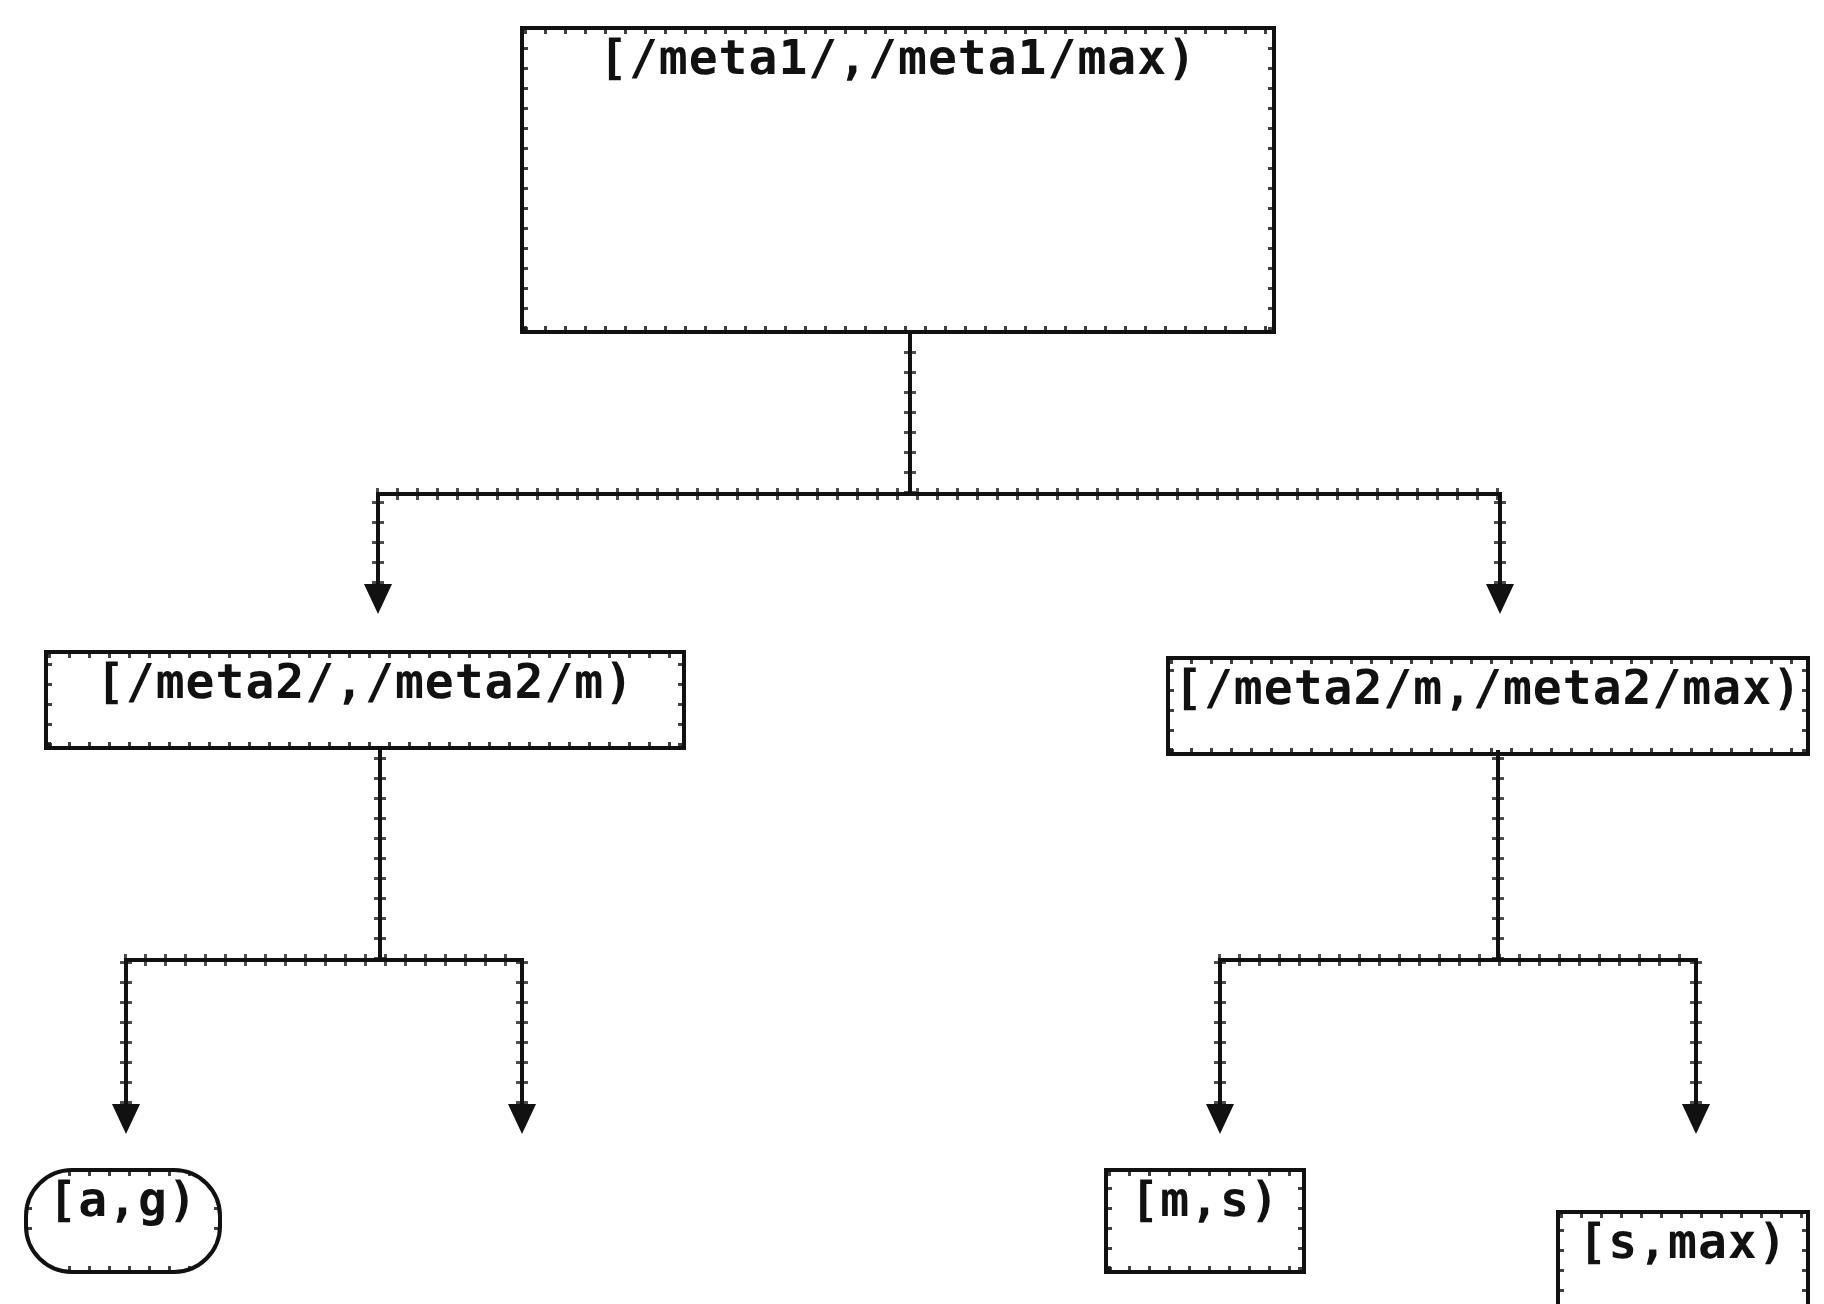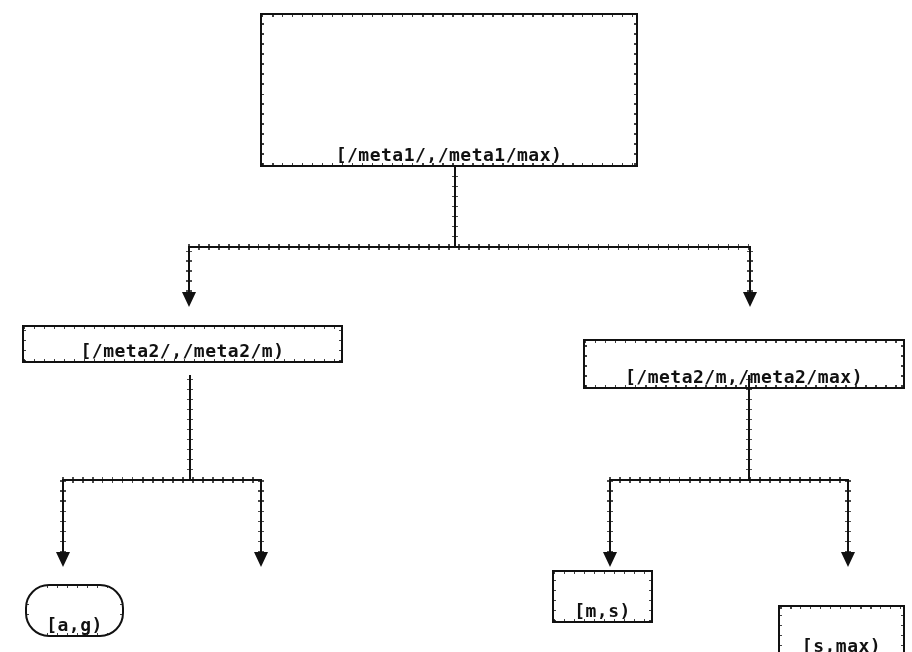"[/meta1/,/meta1/max)" .node { align-items: flex-end -> flex-start; font-size: 18px -> 24px }
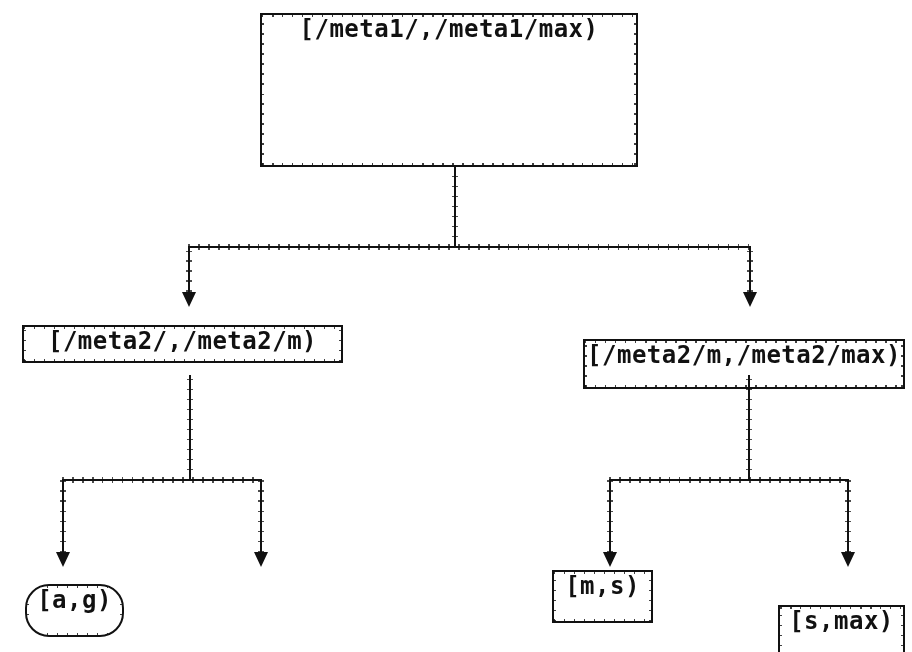"[/meta2/,/meta2/m)" .node-l2l { height: 38px -> 50px }
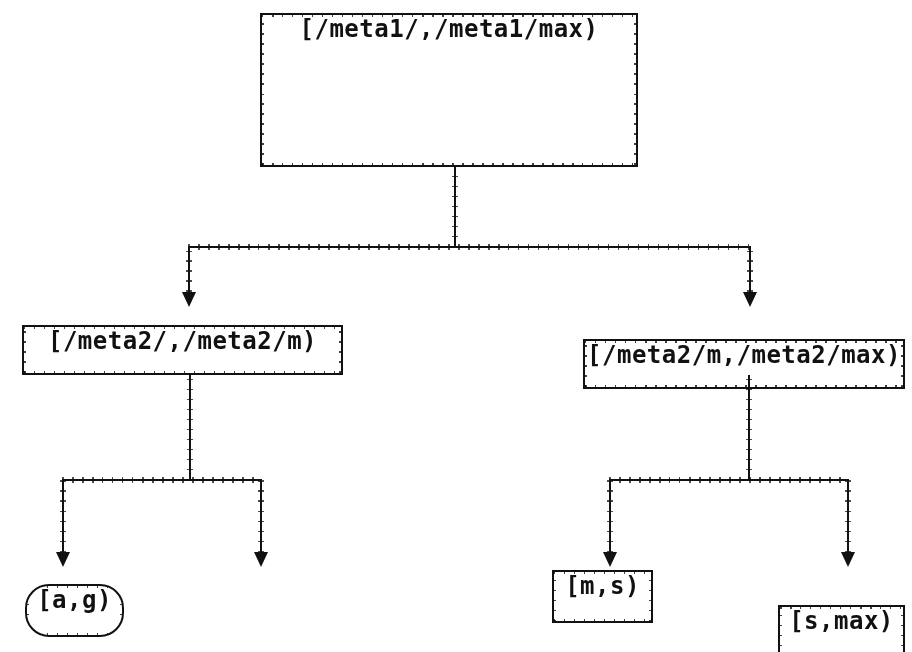"[/meta2/m,/meta2/max)" .node-l2r { top: 339px -> 328px }
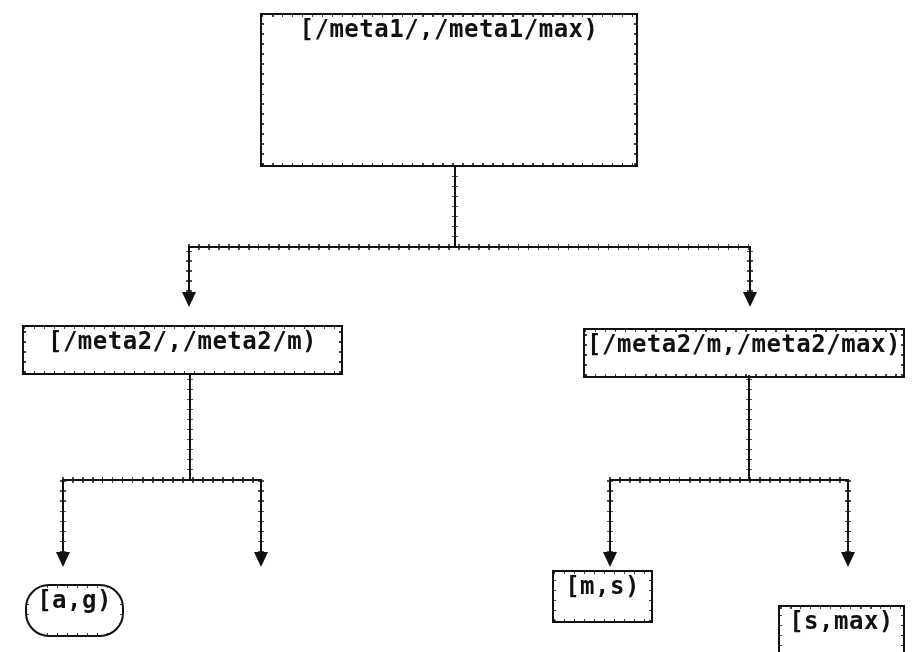"[a,g)" .node-ag { left: 25px -> 12px }
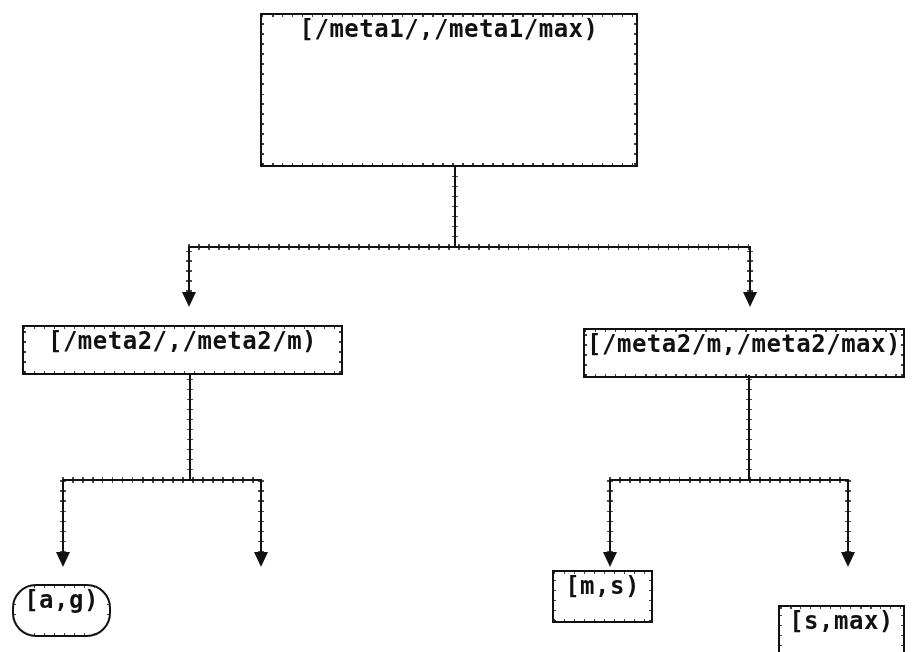"[m,s)" .node-ms { top: 570px -> 584px }
